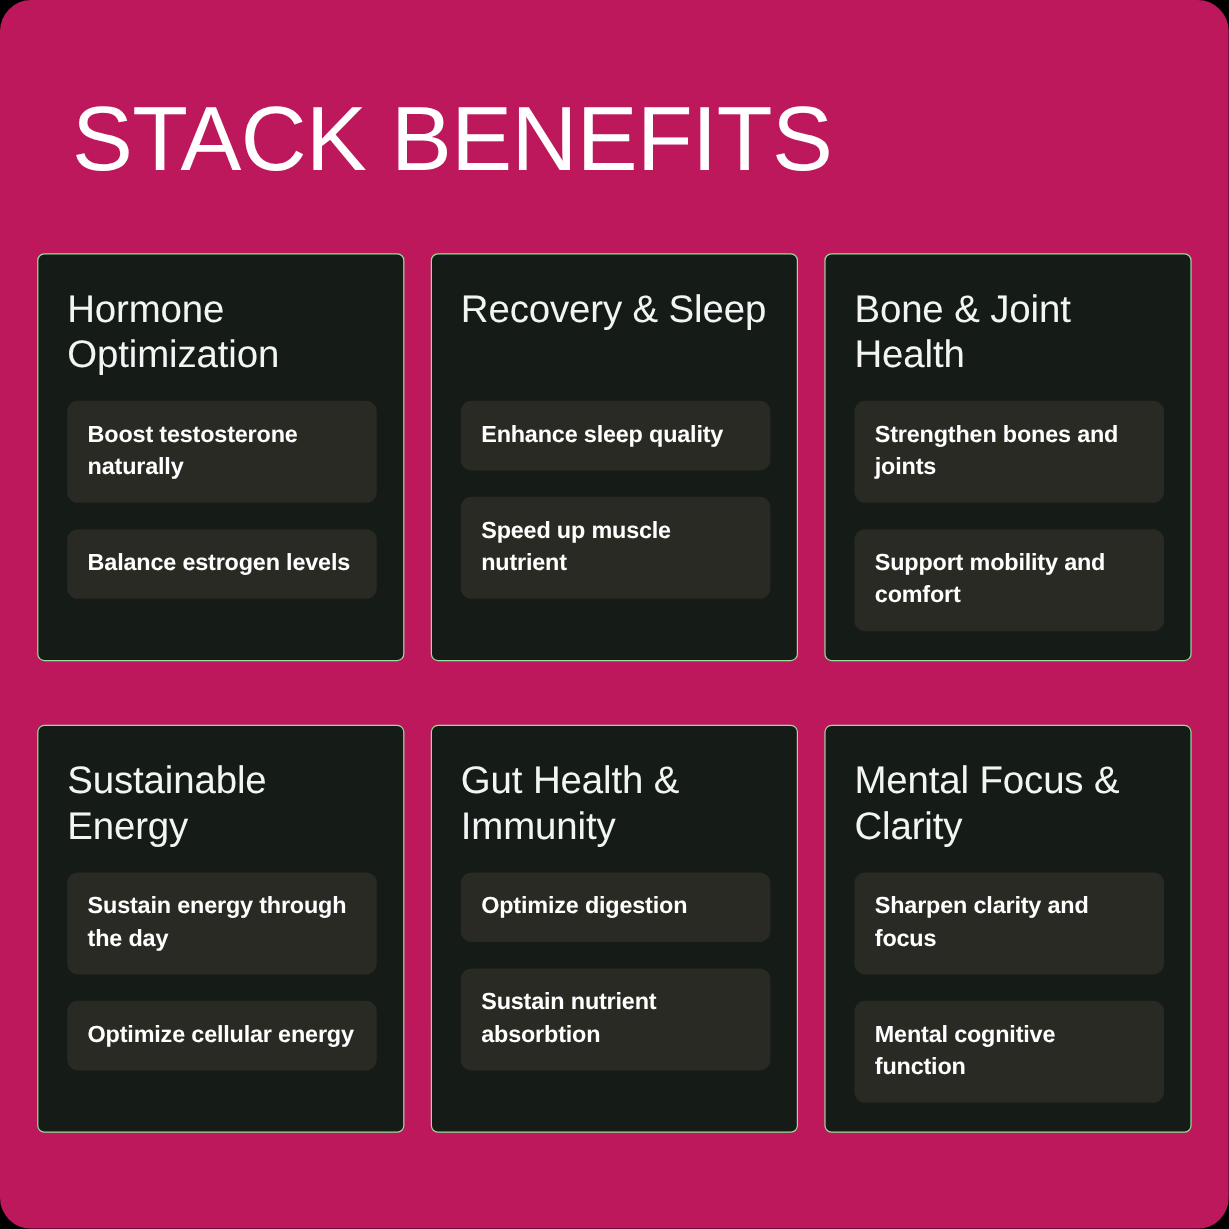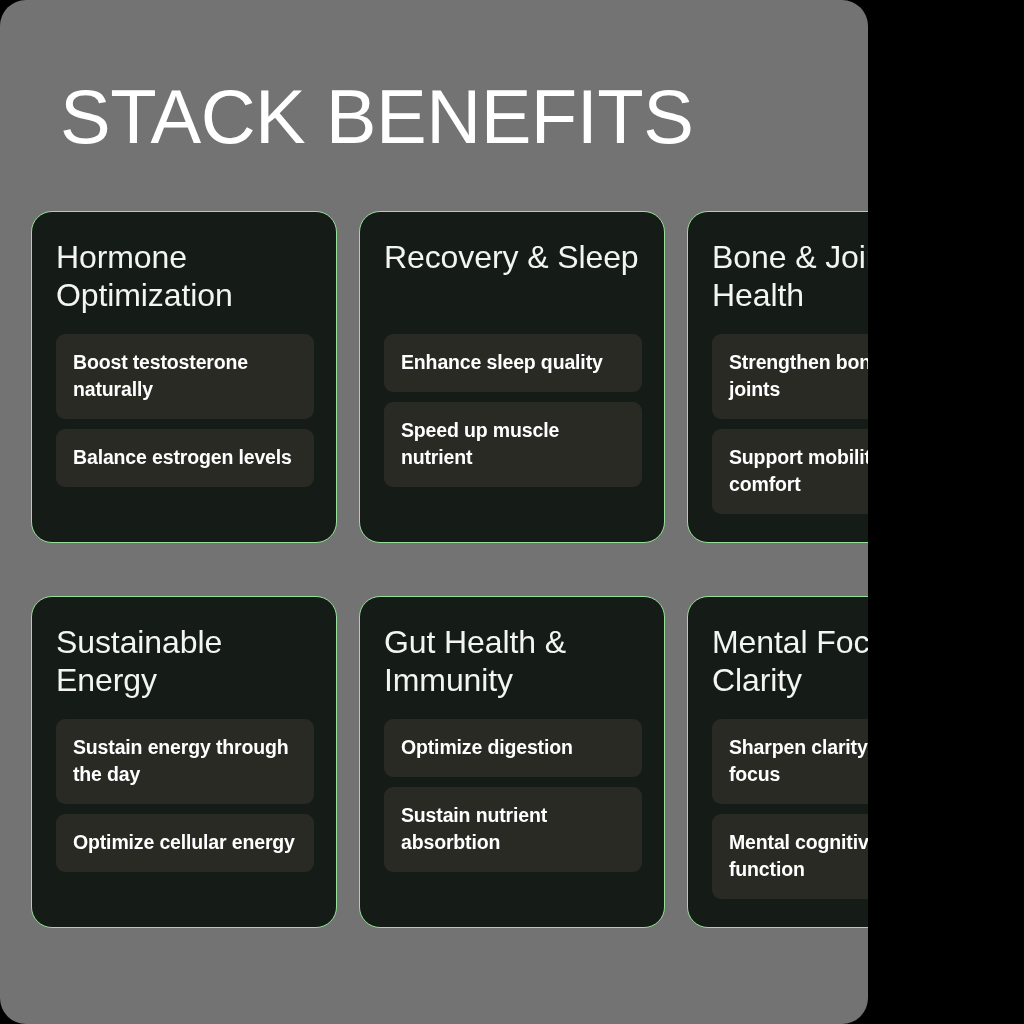"STACK BENEFITS" #page { background: #737373 -> #be185d; width: 868px -> 1024px }
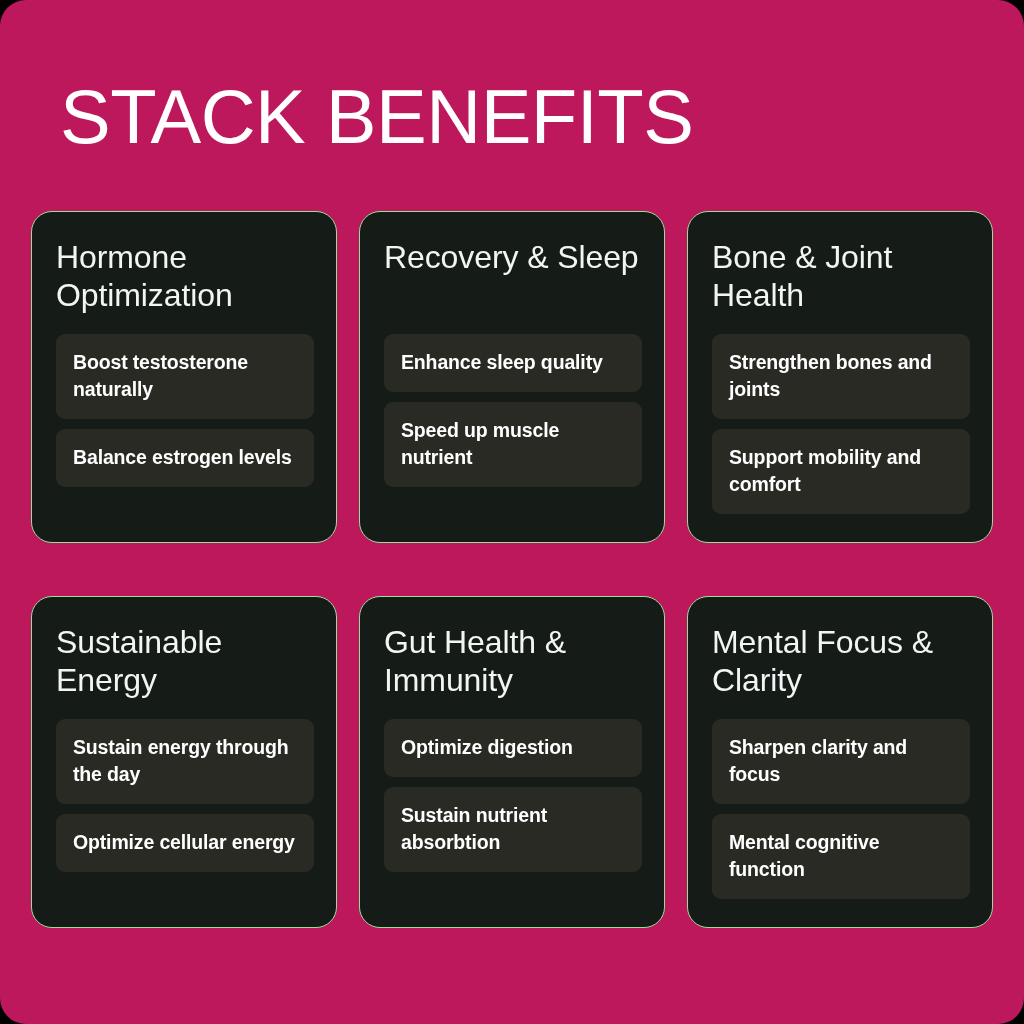"Hormone Optimization" .benefit-card { border-radius: 21px -> 6px }
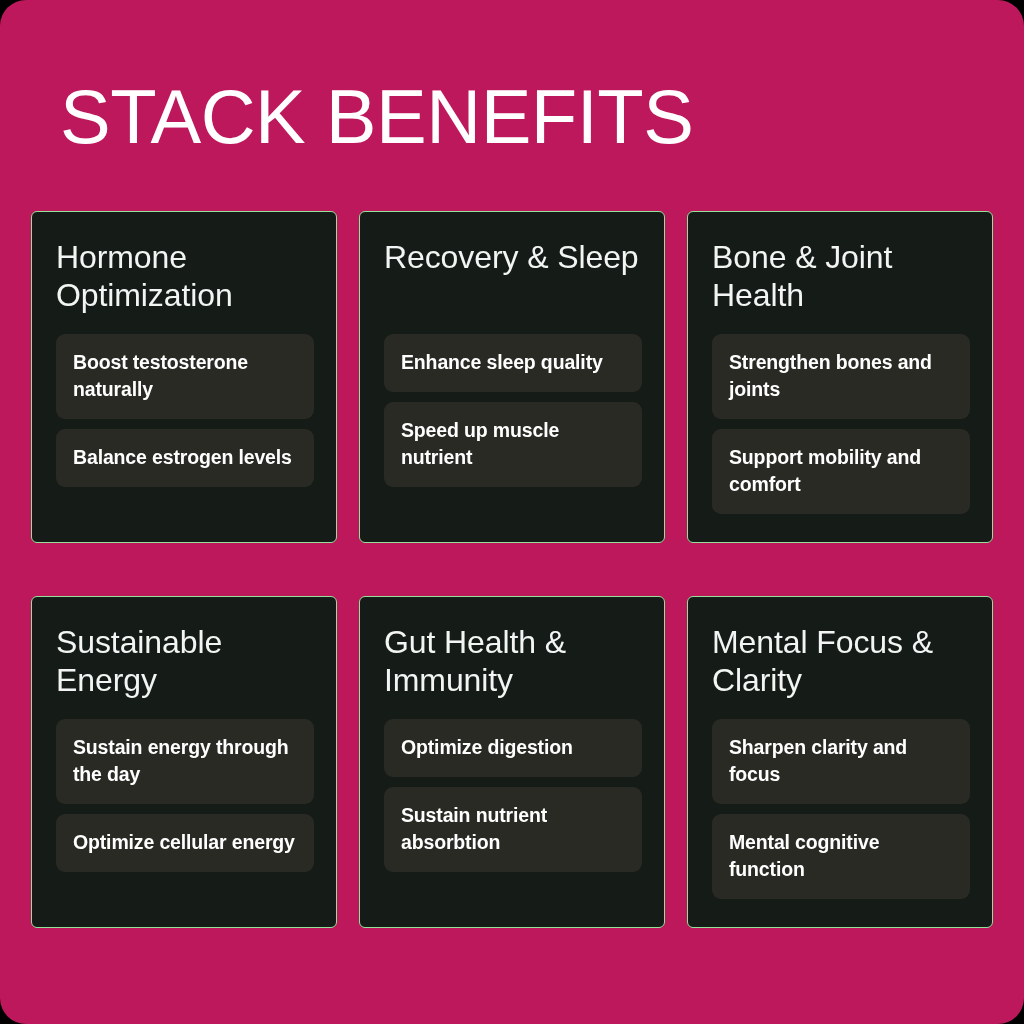"Boost testosterone naturally" .chip-list { gap: 10px -> 22px }
